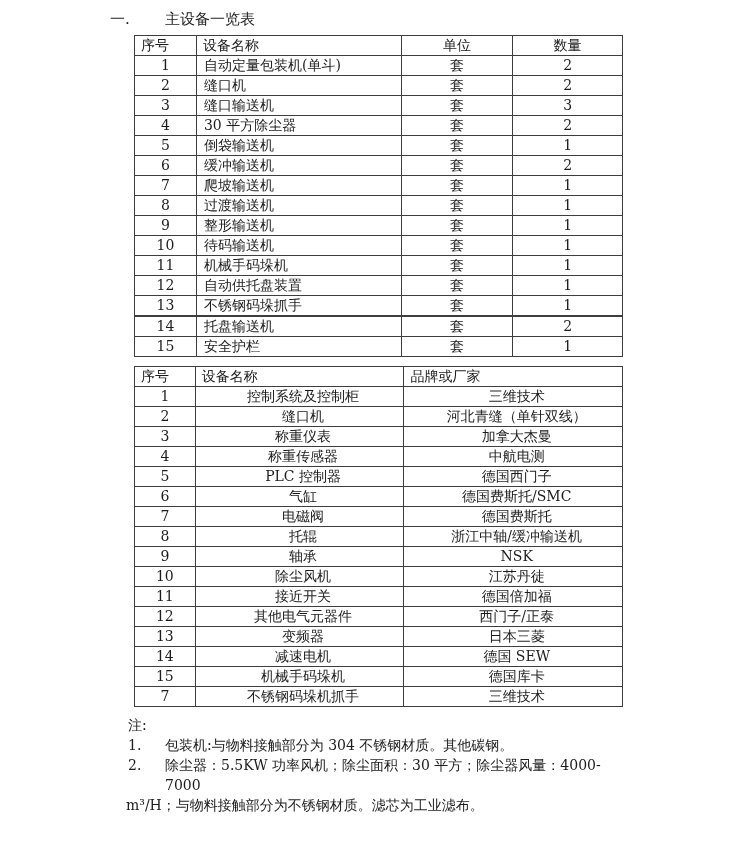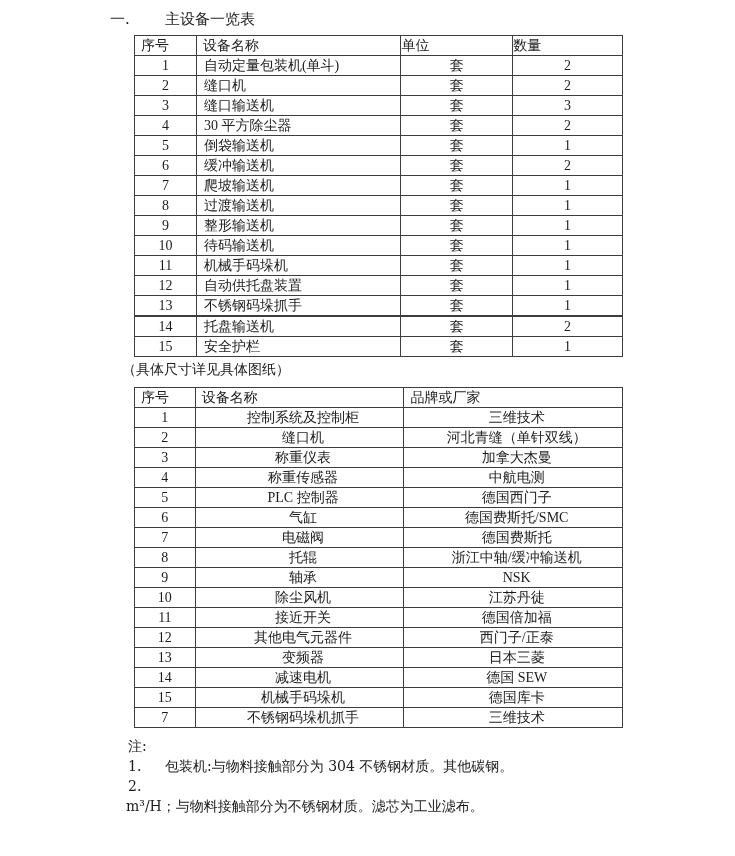"序号" .tbl { font-family: Liberation Serif, serif -> none }
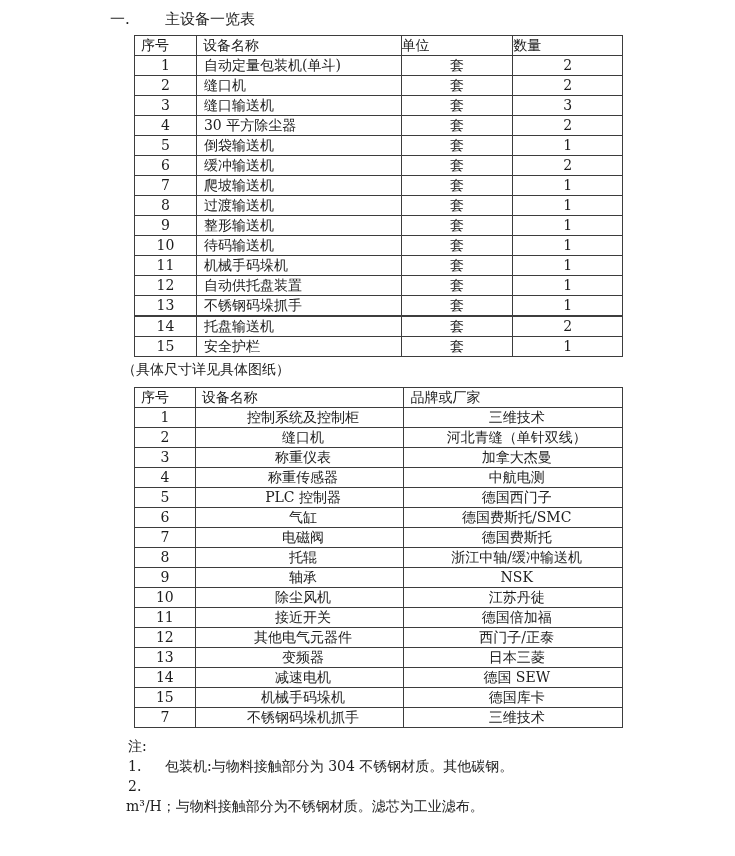"单位" .tbl1 th:nth-child(3),.tbl1 th:nth-child(4) { text-align: left -> center }
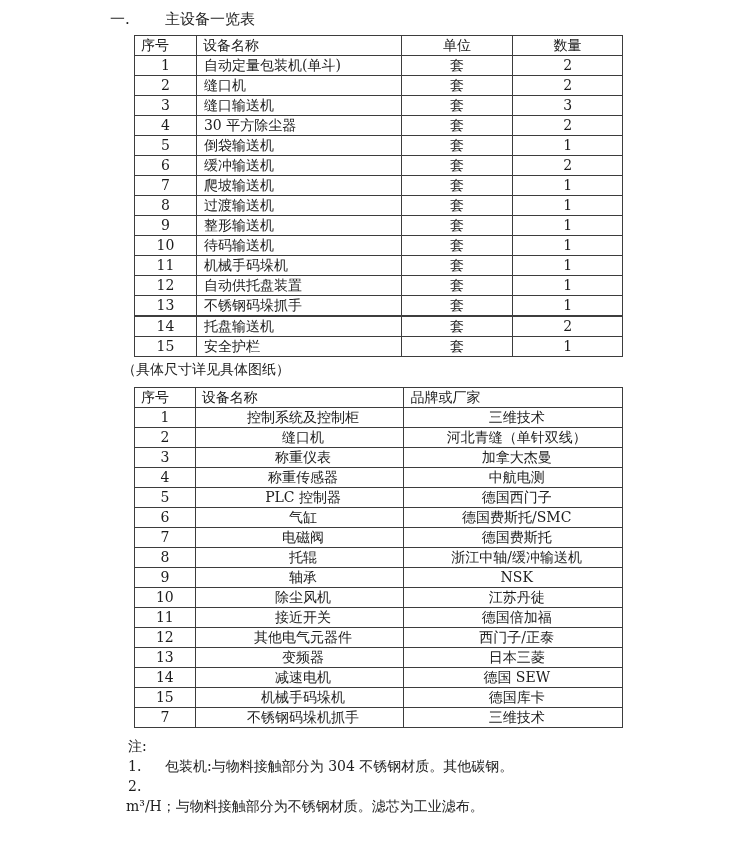"（具体尺寸详见具体图纸）" div.caption { html: <div>（具体尺寸详见具体图纸）</div> -> none }
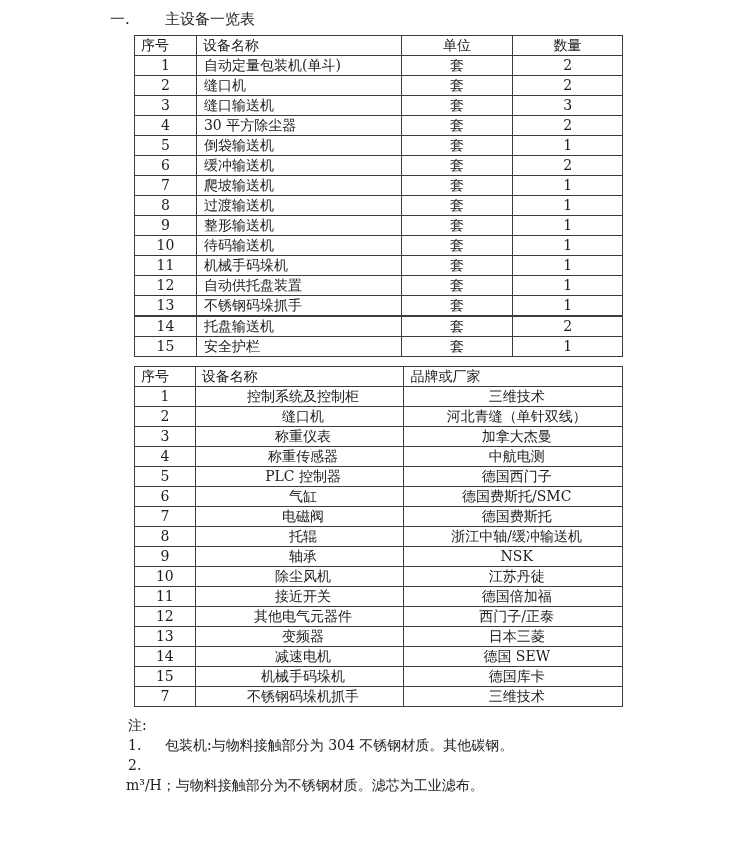"除尘器：5.5KW 功率风机；除尘面积：30" span { html: none -> <span>除尘器：5.5KW 功率风机；除尘面积：30 平方；除尘器风量：4000-7000</span> }
